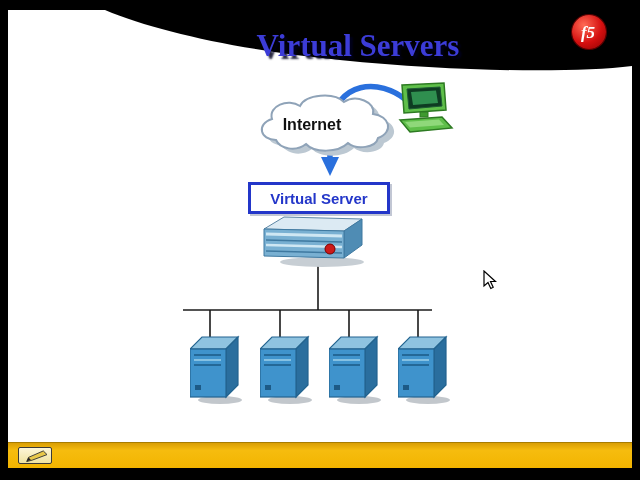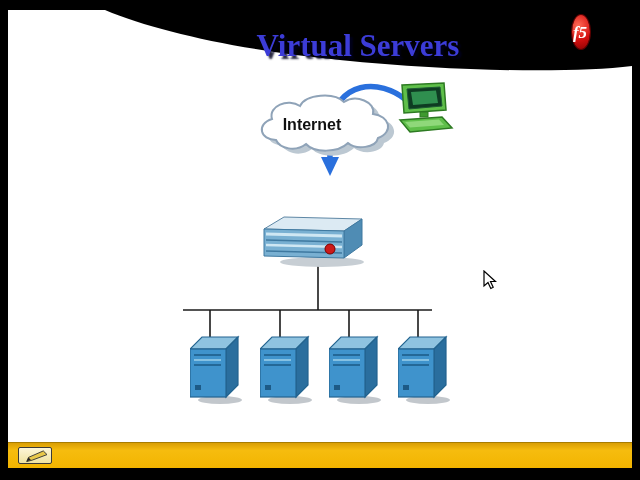"f5" .f5-logo { width: 18px -> 34px }
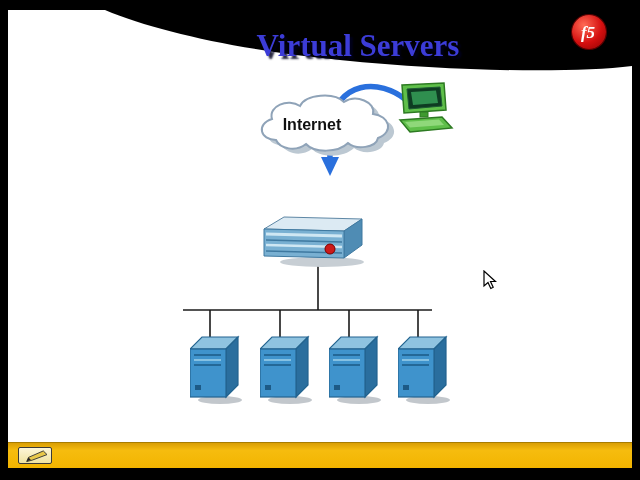"Virtual Server" div.vs-box { html: none -> <div> <span>Virtual Server</span> </div> }
